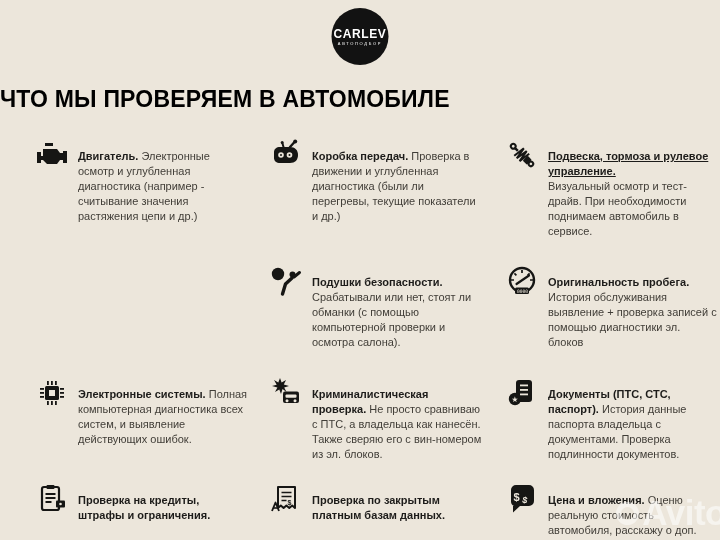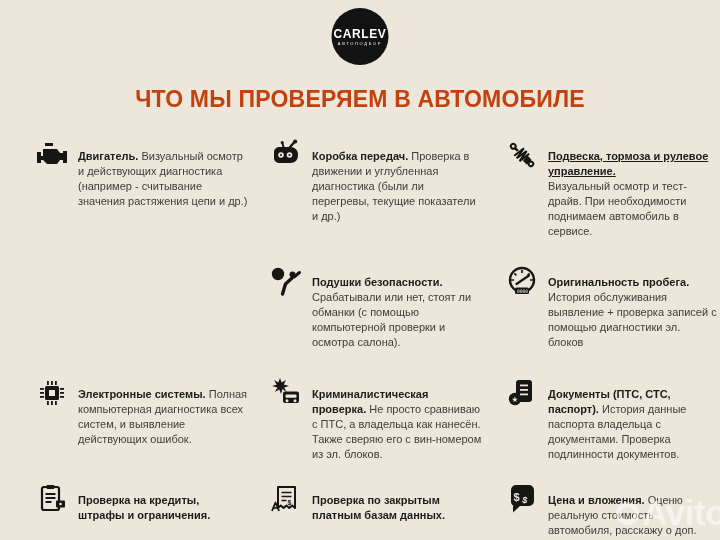"ЧТО МЫ ПРОВЕРЯЕМ В АВТОМОБИЛЕ" .heading { color: #c2410c -> #000000; text-align: center -> left }
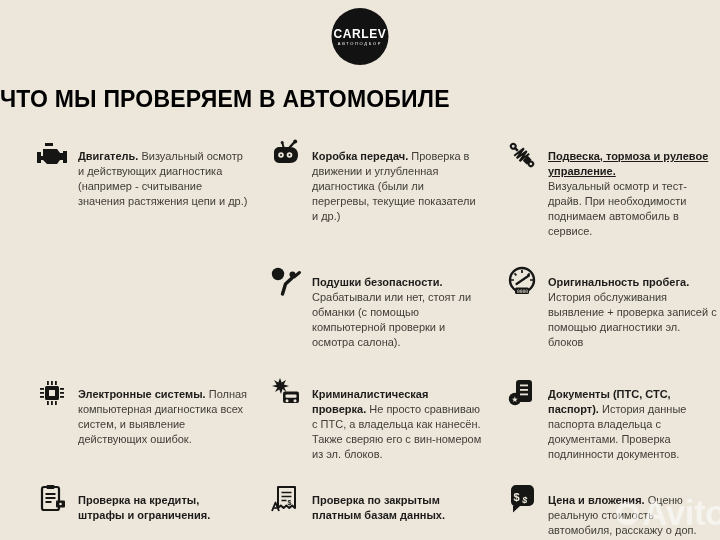"Визуальный осмотр и действующих" span { text: Визуальный осмотр и действующих -> Электронные осмотр и углубленная }
